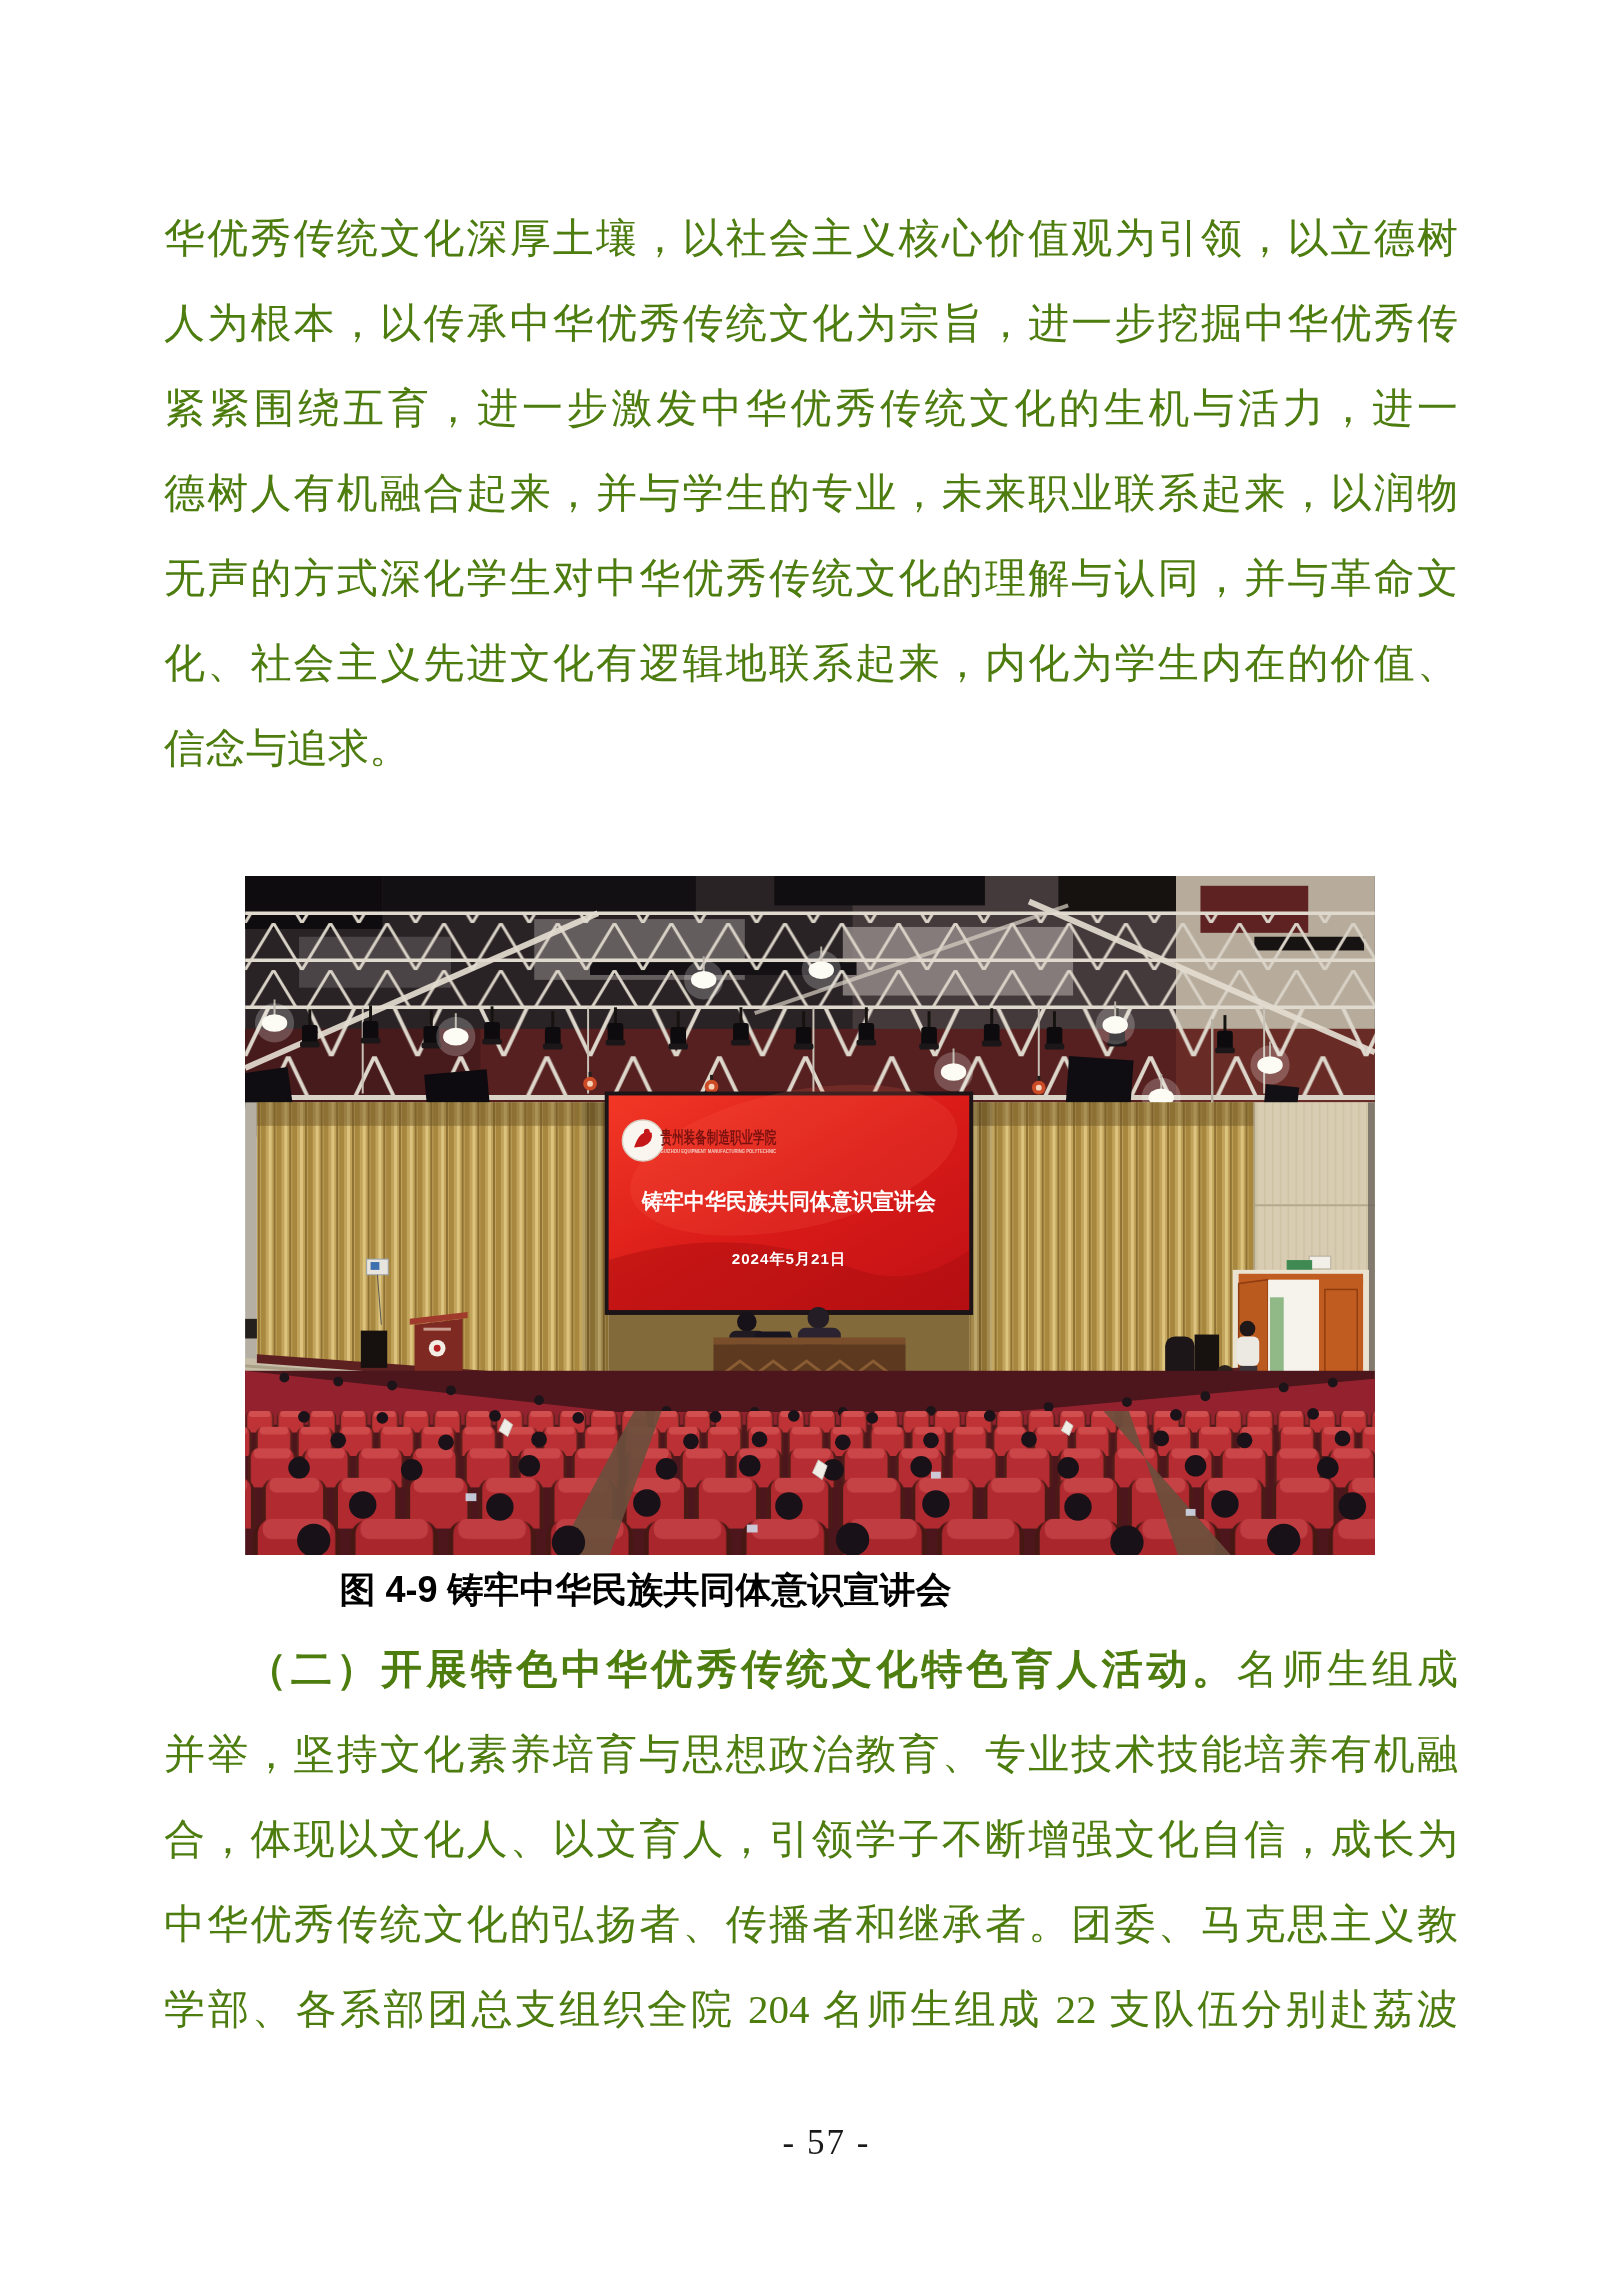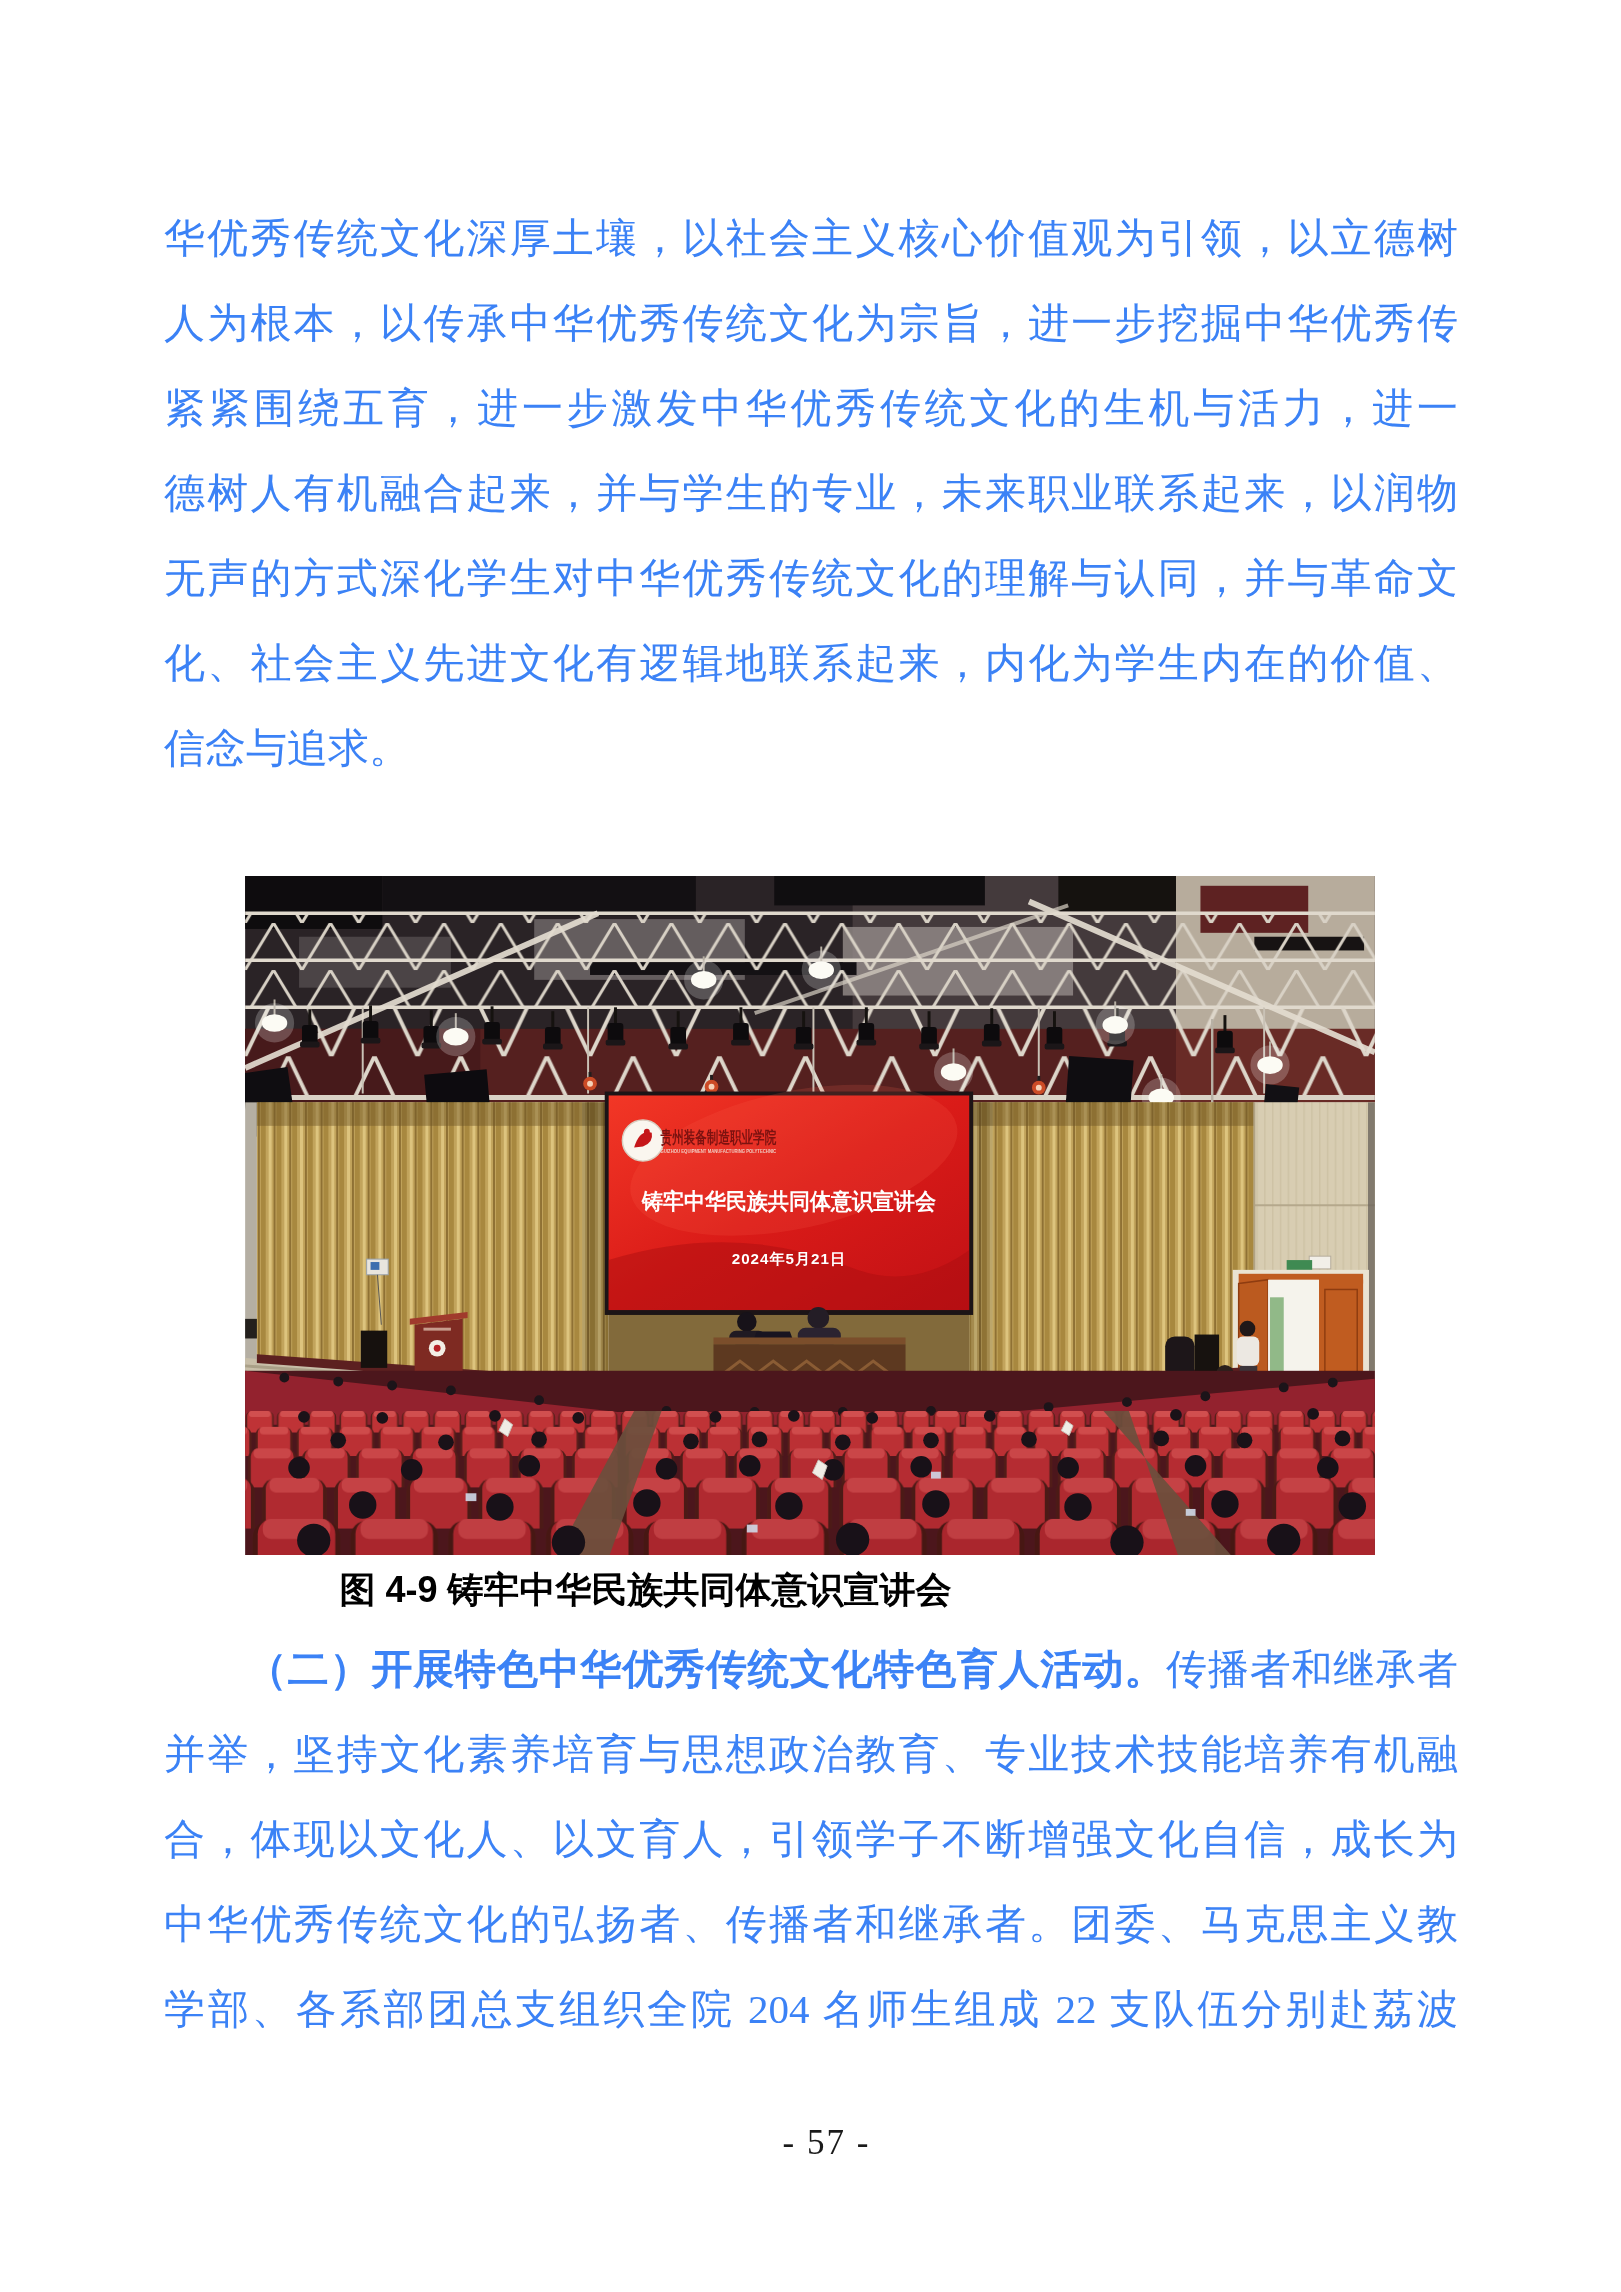"华优秀传统文化深厚土壤，以社会主义核心价值观为引领，以立德树" .line { color: #3b82f6 -> #4d7c0f }
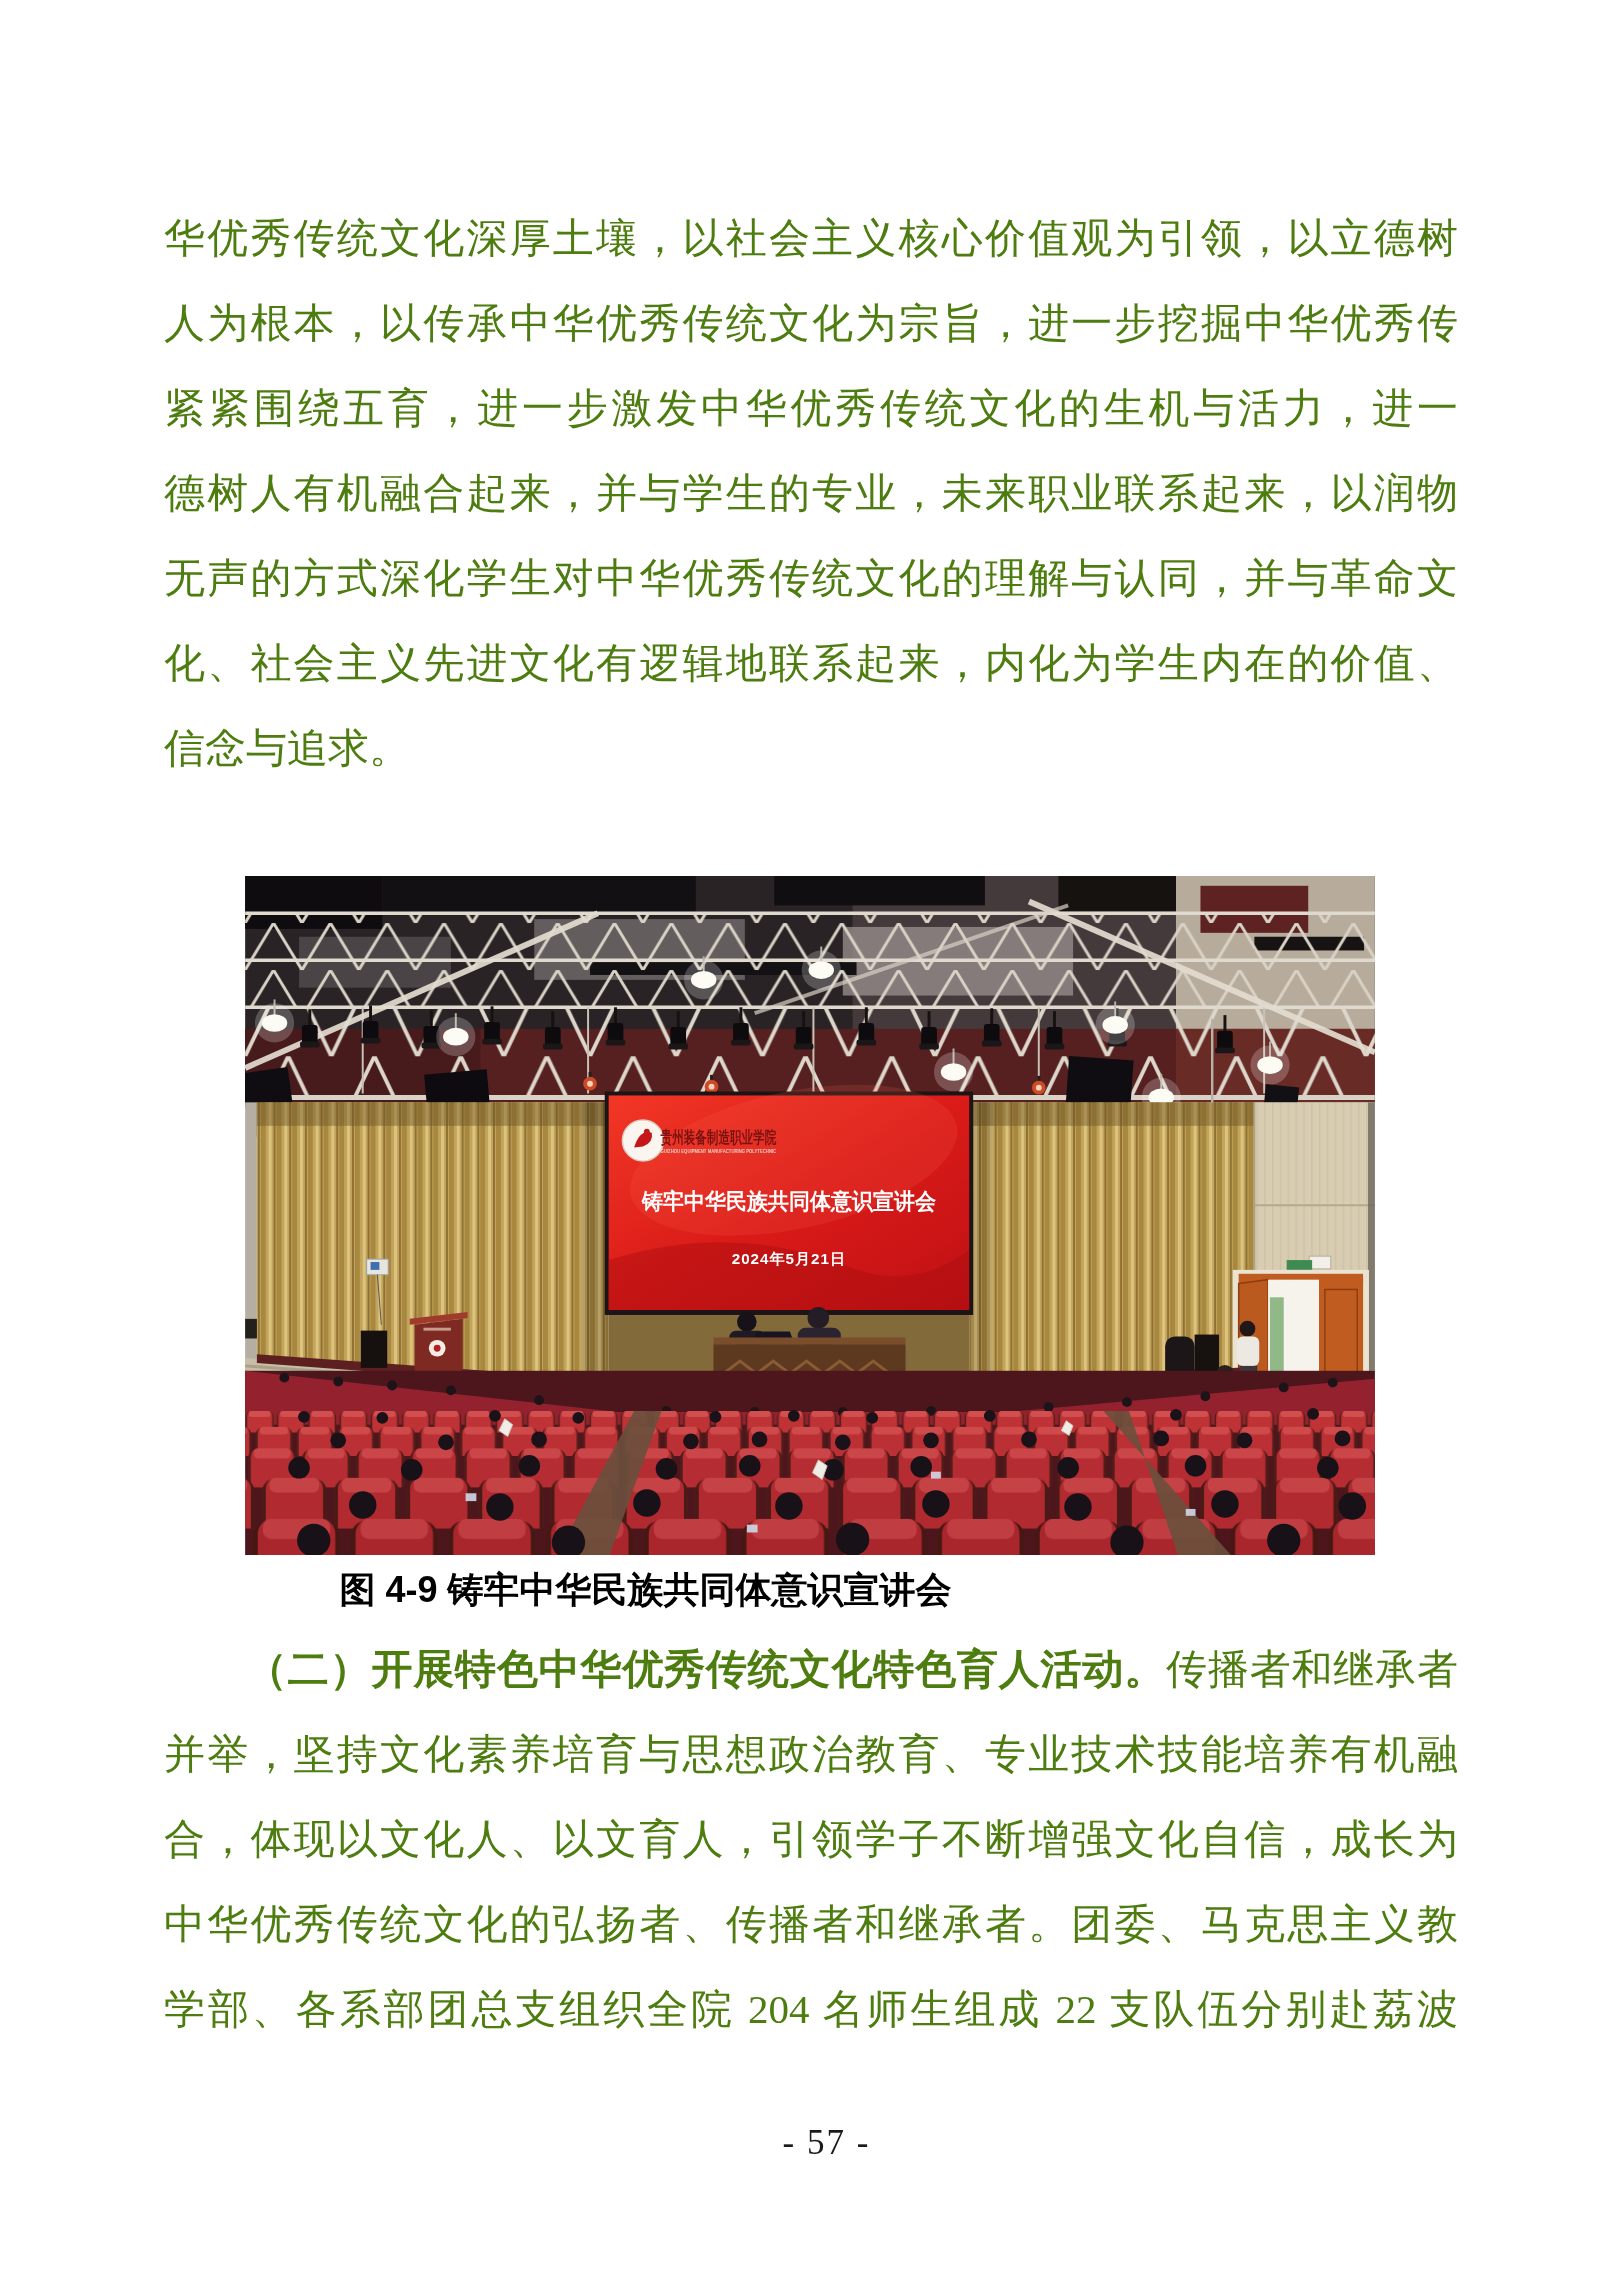"传播者和继承者" span { text: 传播者和继承者 -> 名师生组成 }
